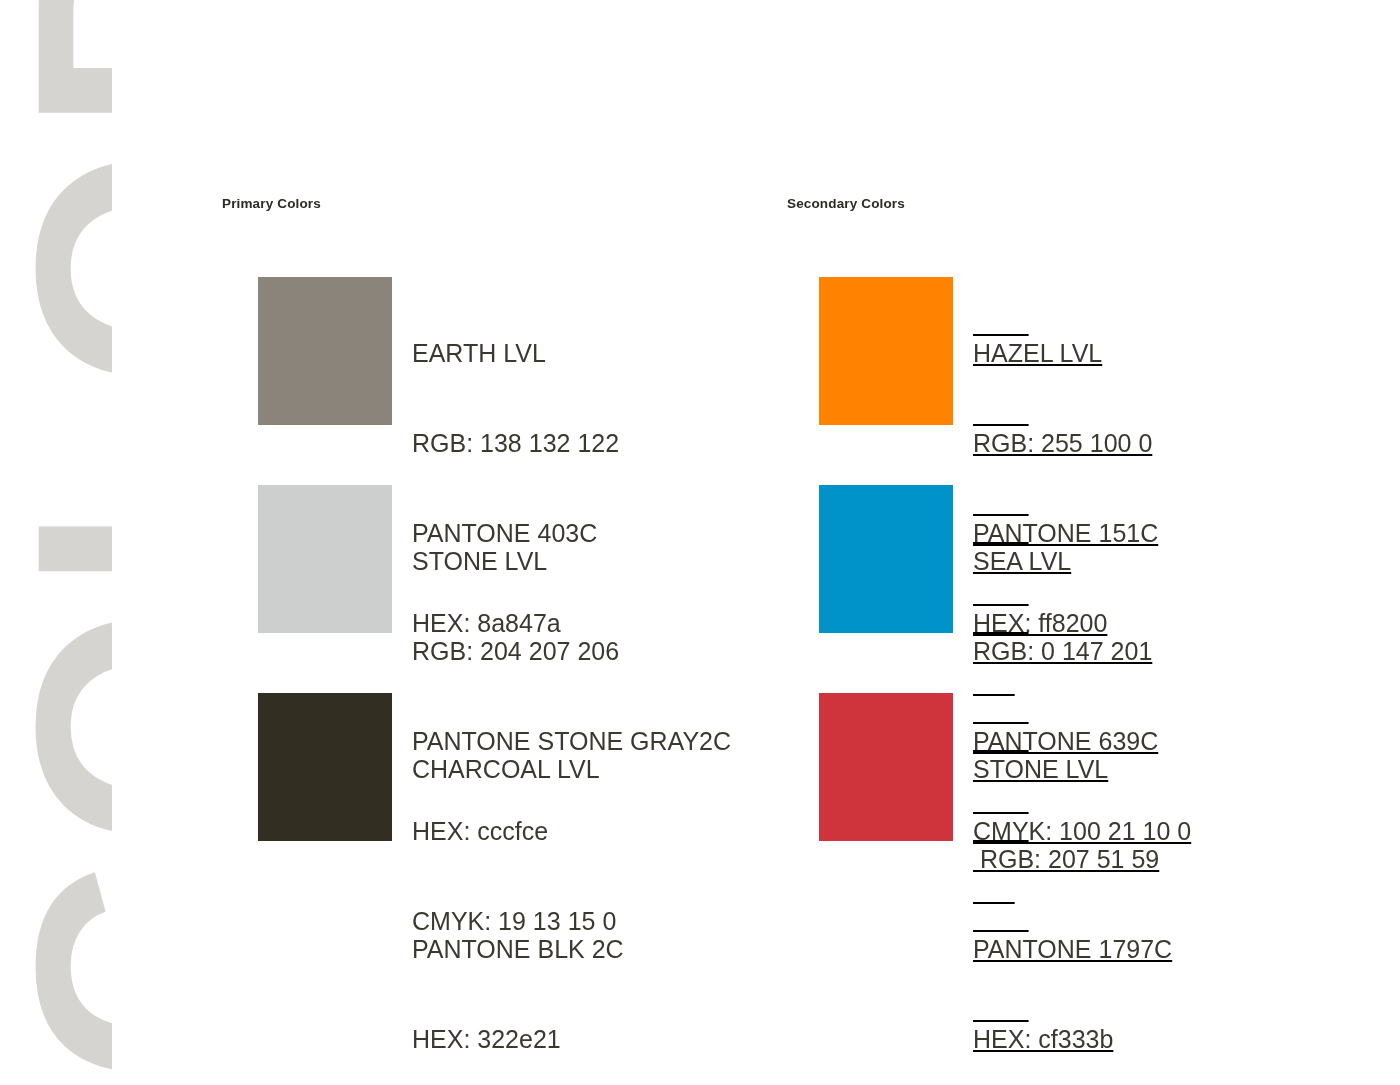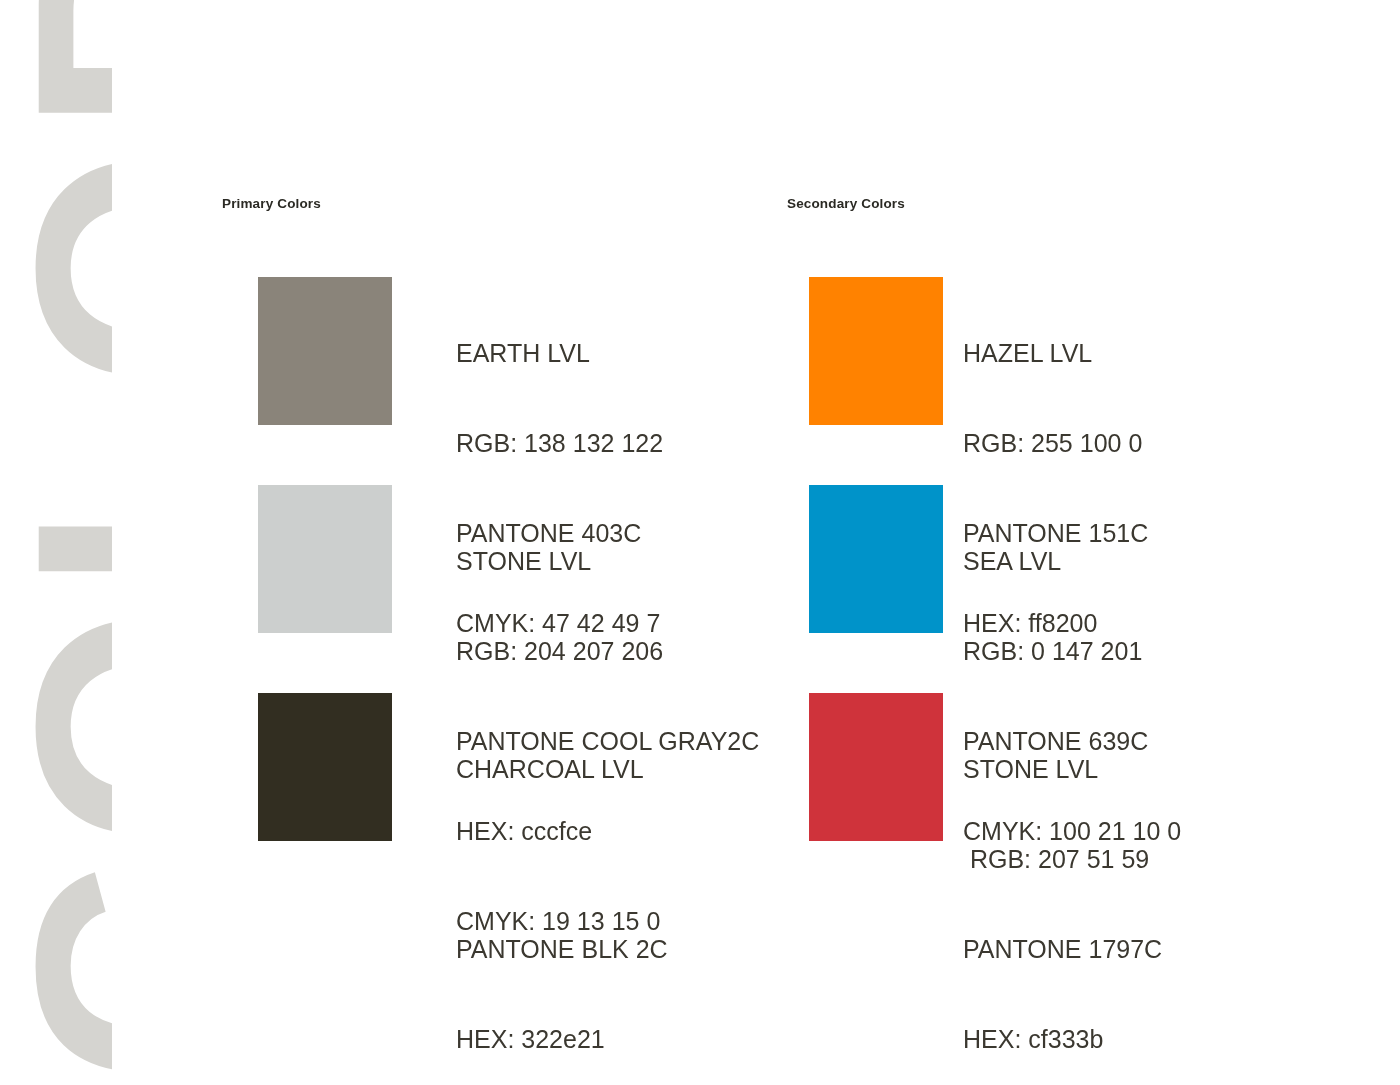"EARTH LVL" #column-primary .color-row { gap: 44px -> none }
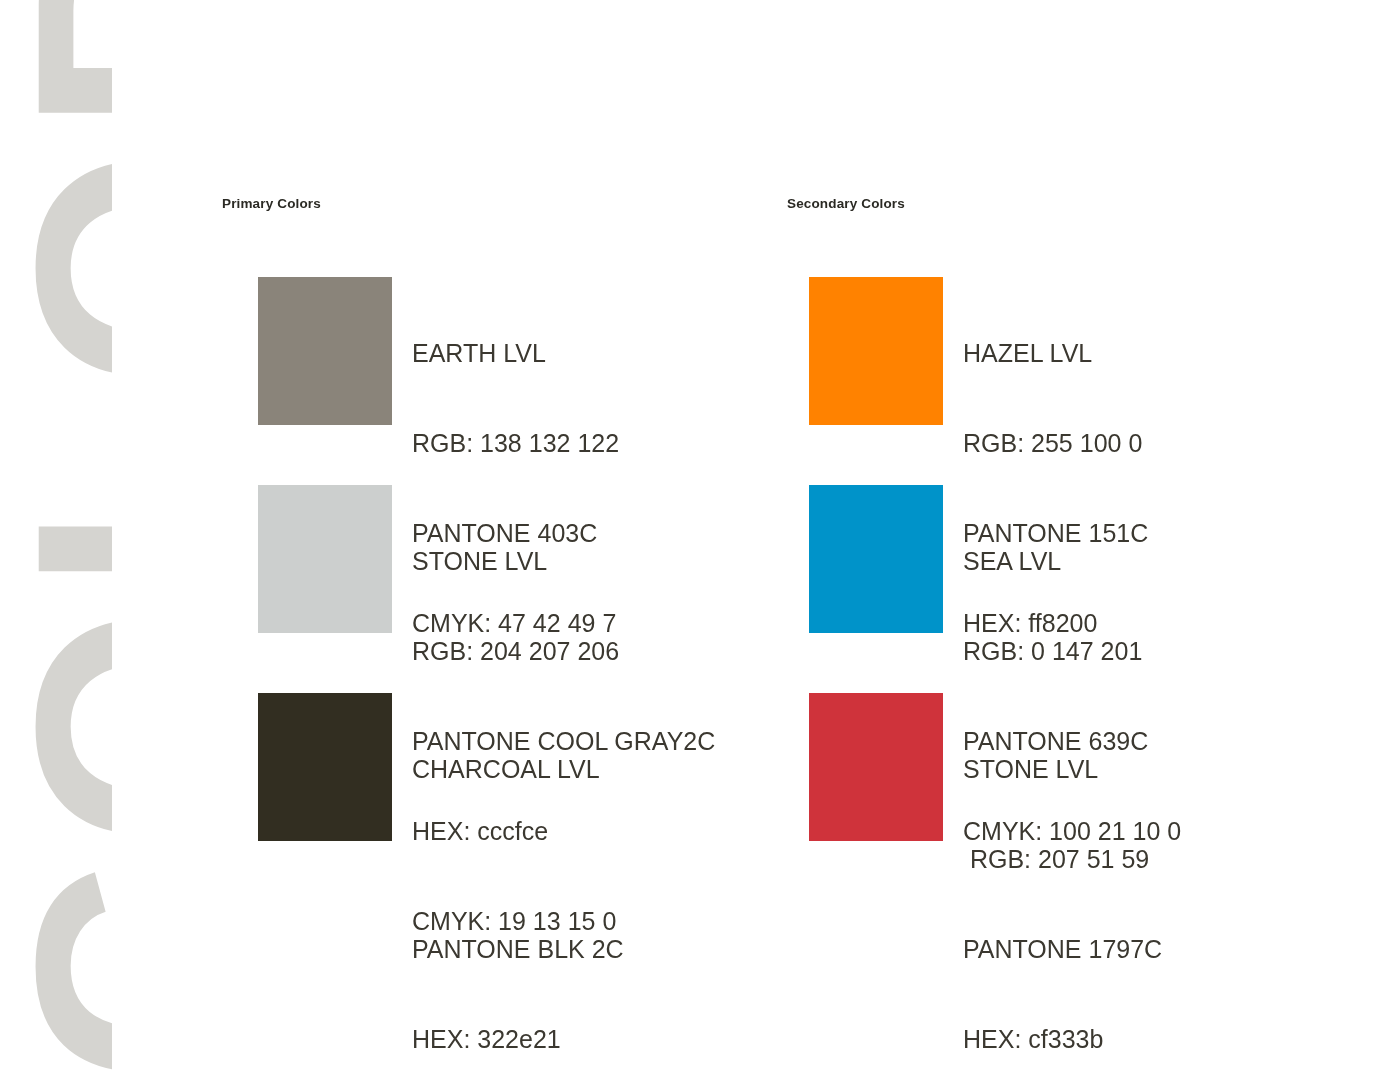"HAZEL LVL" #column-secondary .color-row { margin-left: 22px -> 32px; text-decoration: none -> underline }
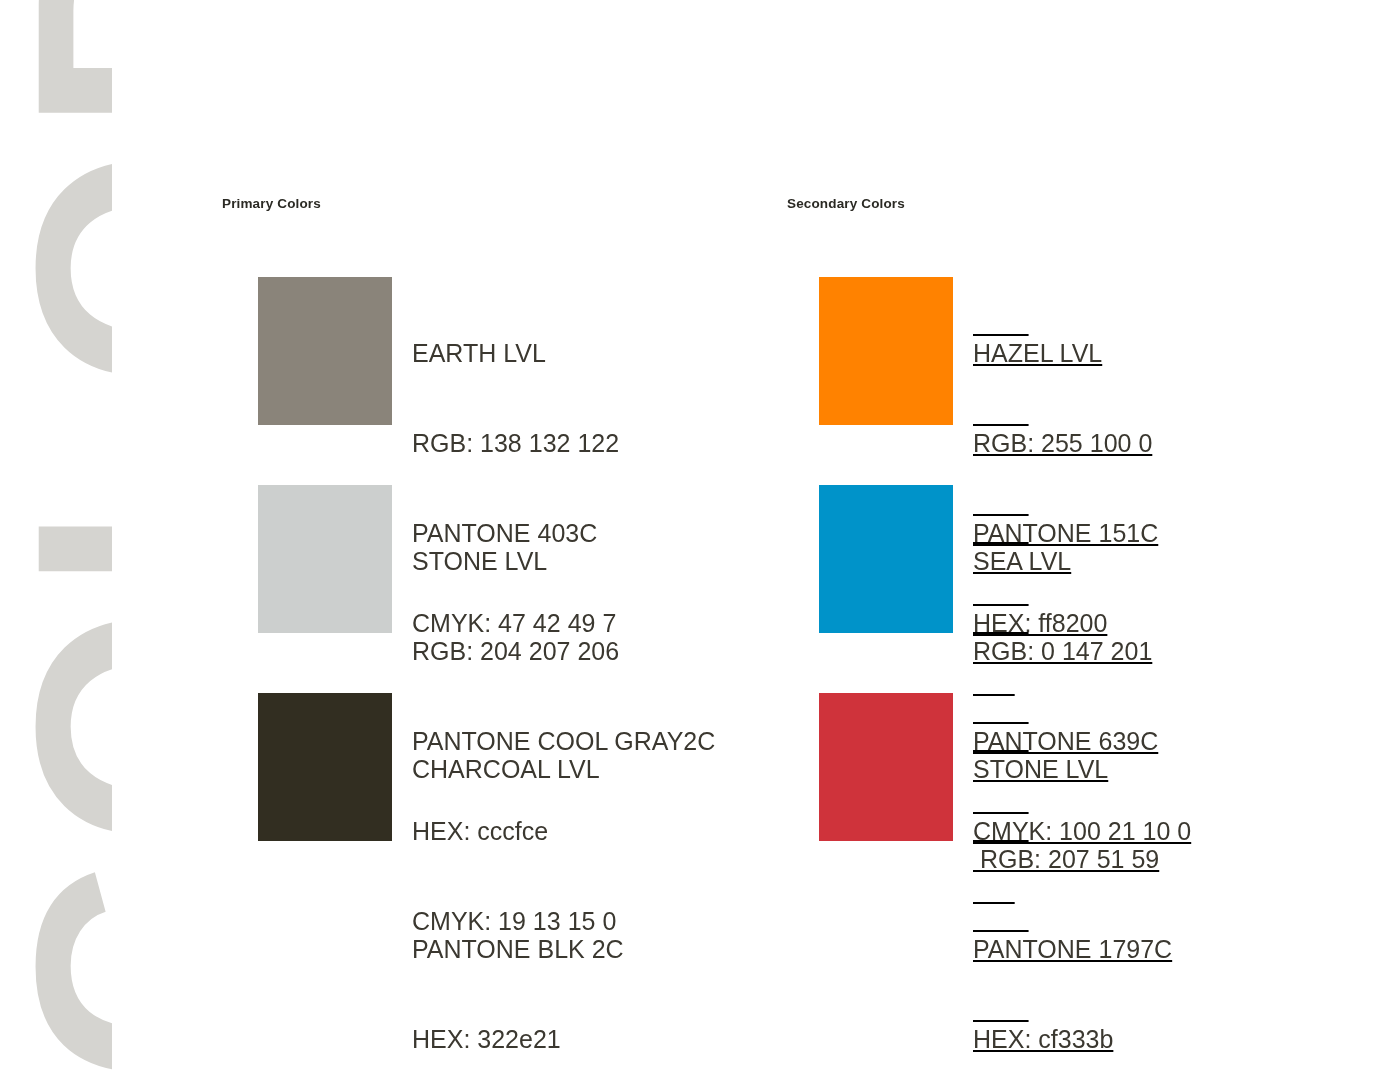"HEX: 8a847a" span.info-line { html: none -> <span>HEX: 8a847a</span> }
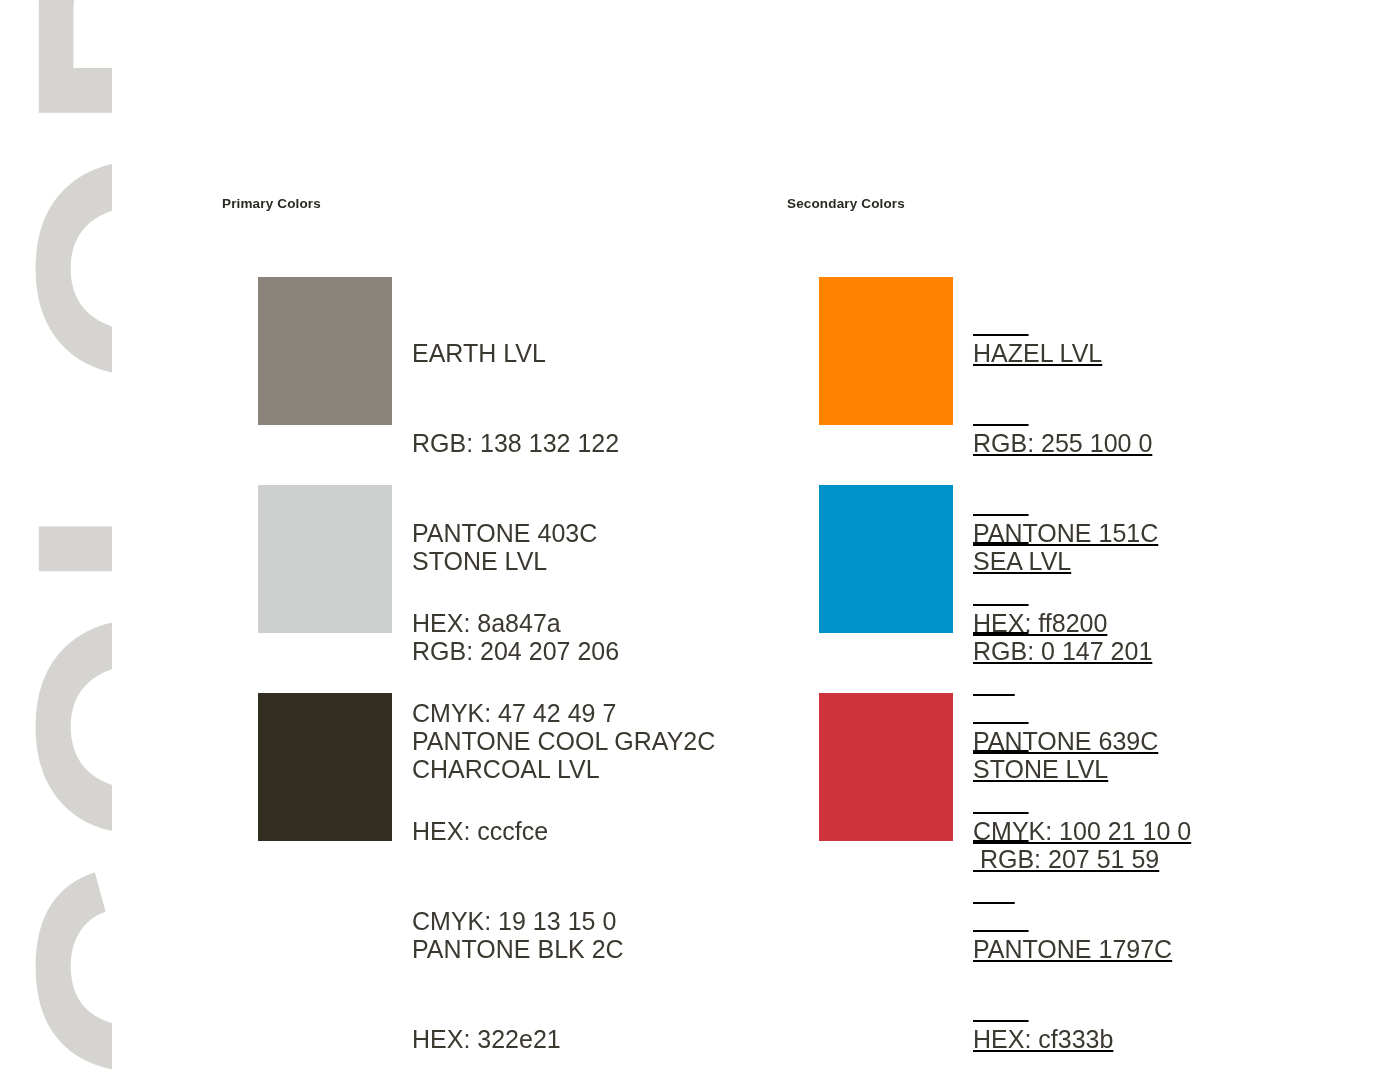"CMYK: 47 42 49 7" span.info-line { html: <span>CMYK: 47 42 49 7</span> -> none }
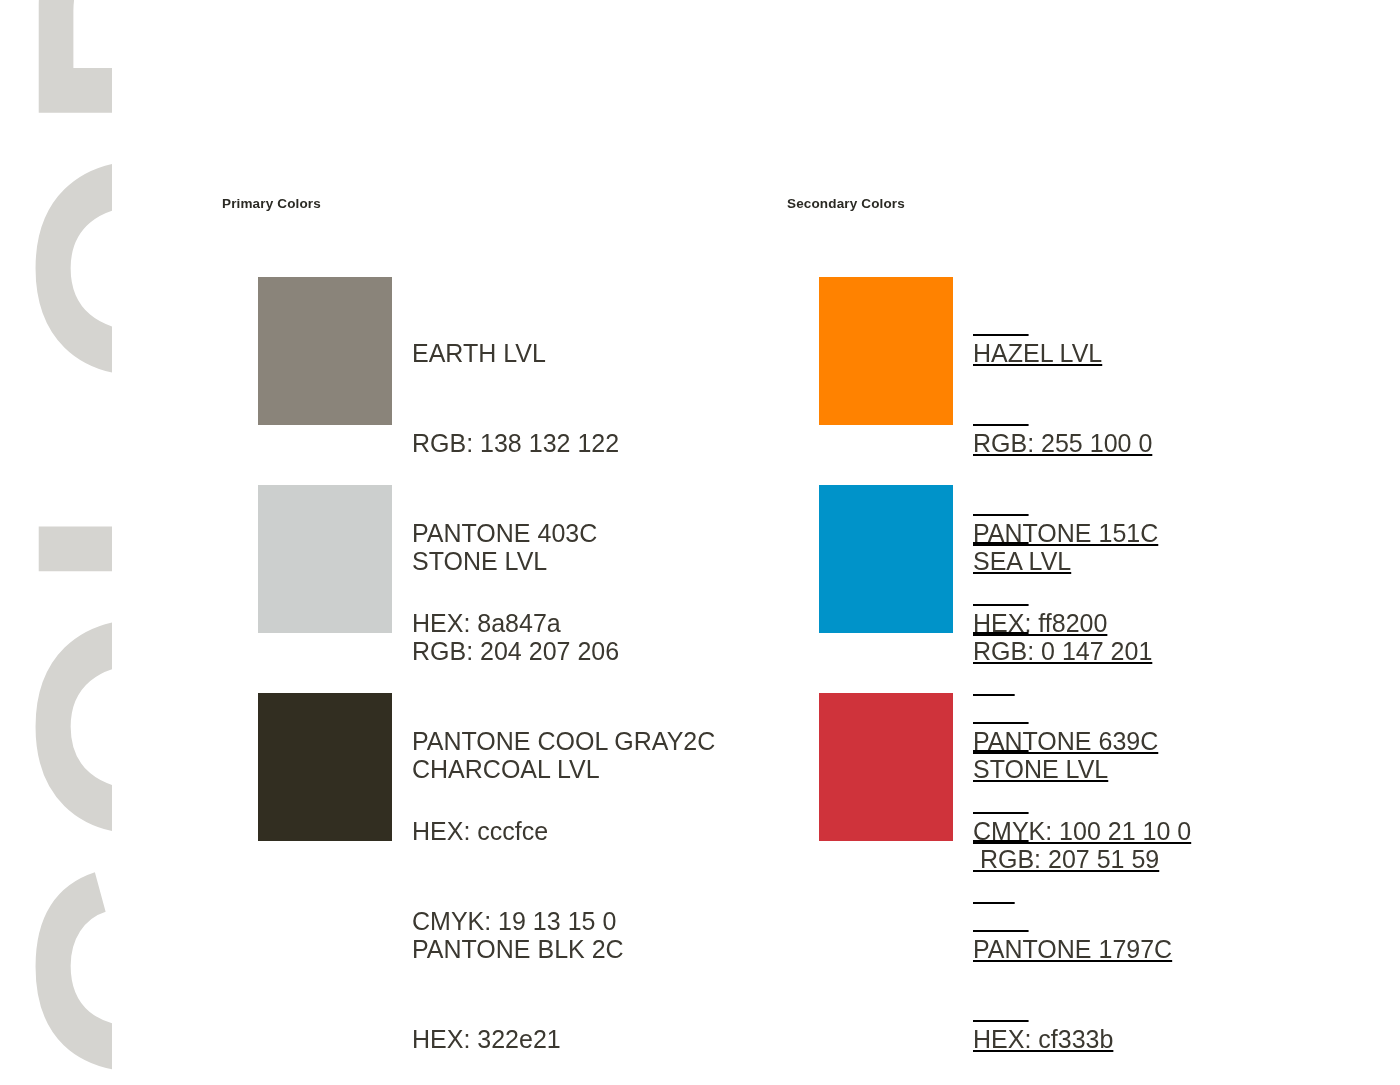"PANTONE COOL GRAY2C" span.info-line { text: COOL -> STONE }
